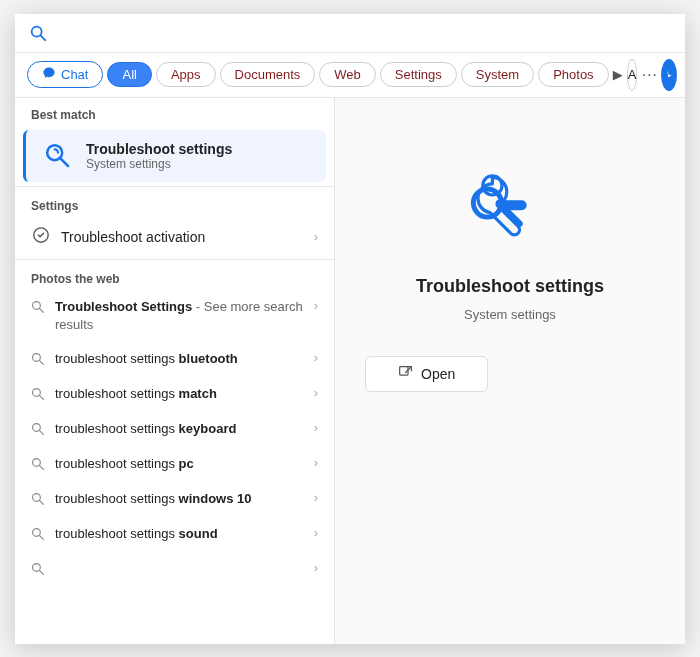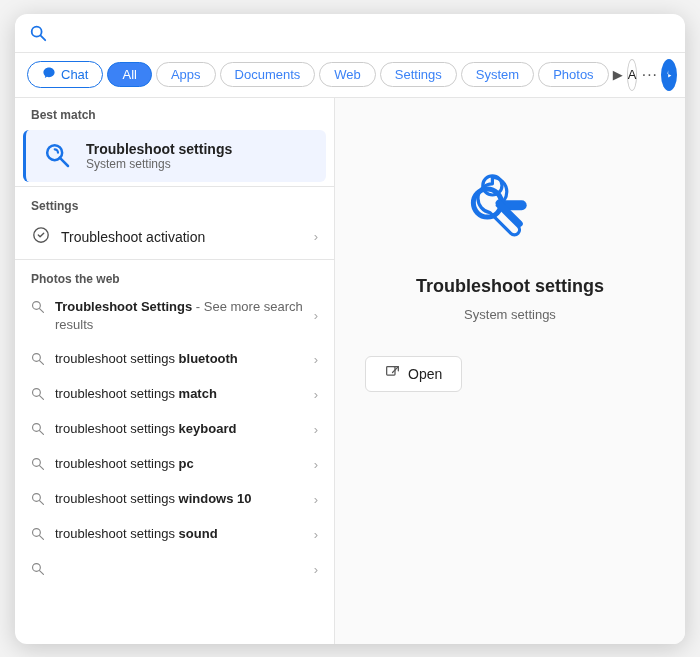"Chat" .search-container { border-radius: 12px -> 0 }
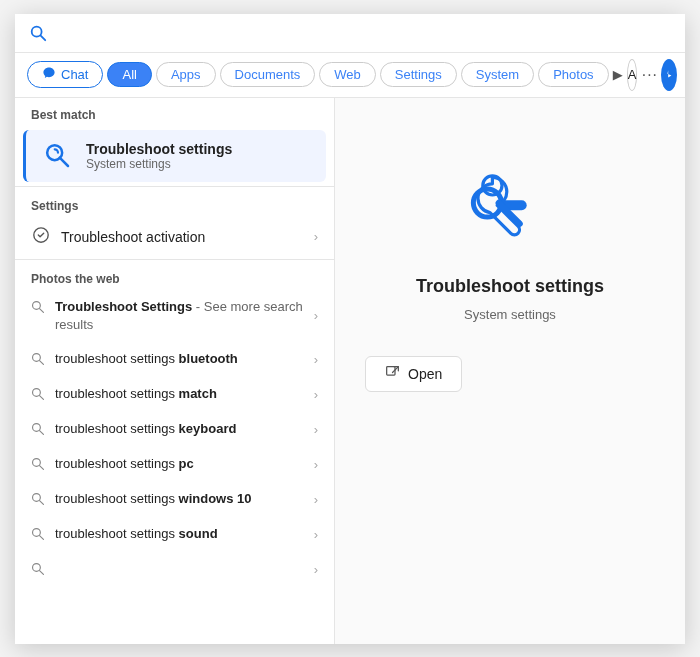"Apps" .filter-btn { color: #3b82f6 -> #7f1d1d }
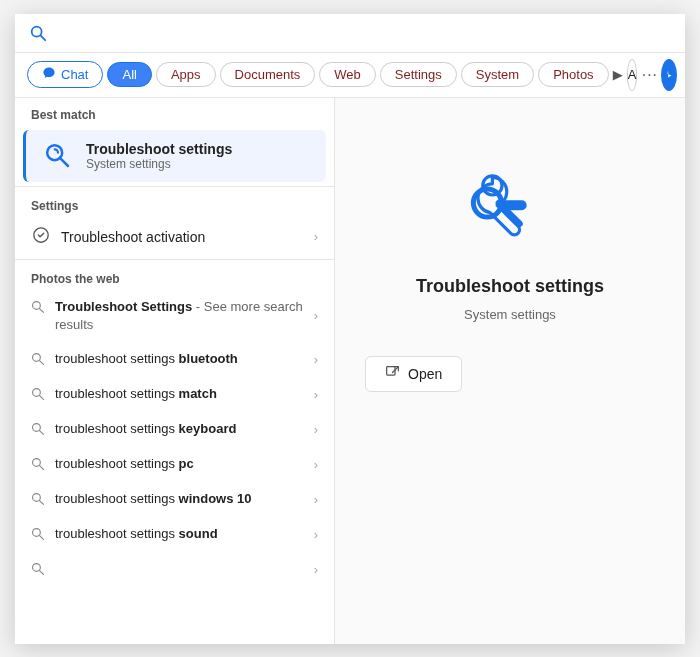"Troubleshoot Settings - See more" .web-item { align-items: center -> none }
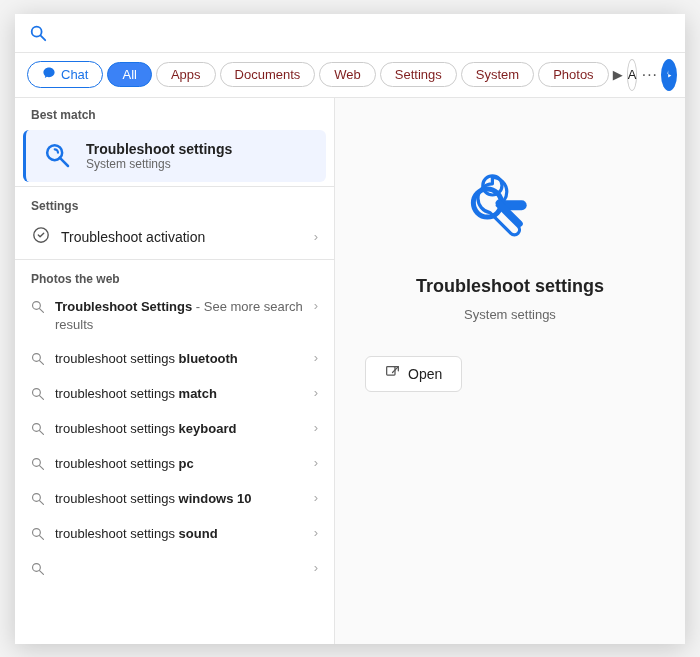"Open" .open-btn { padding: 8px 19px -> 8px 32px }
